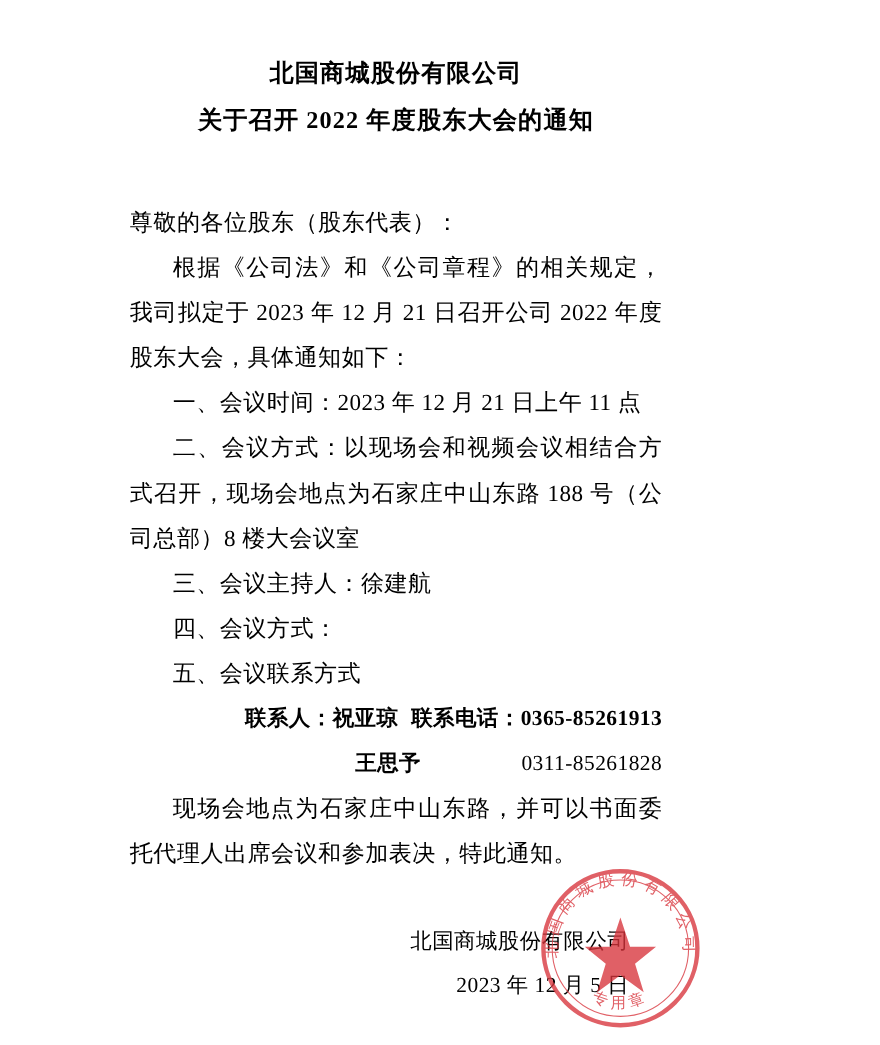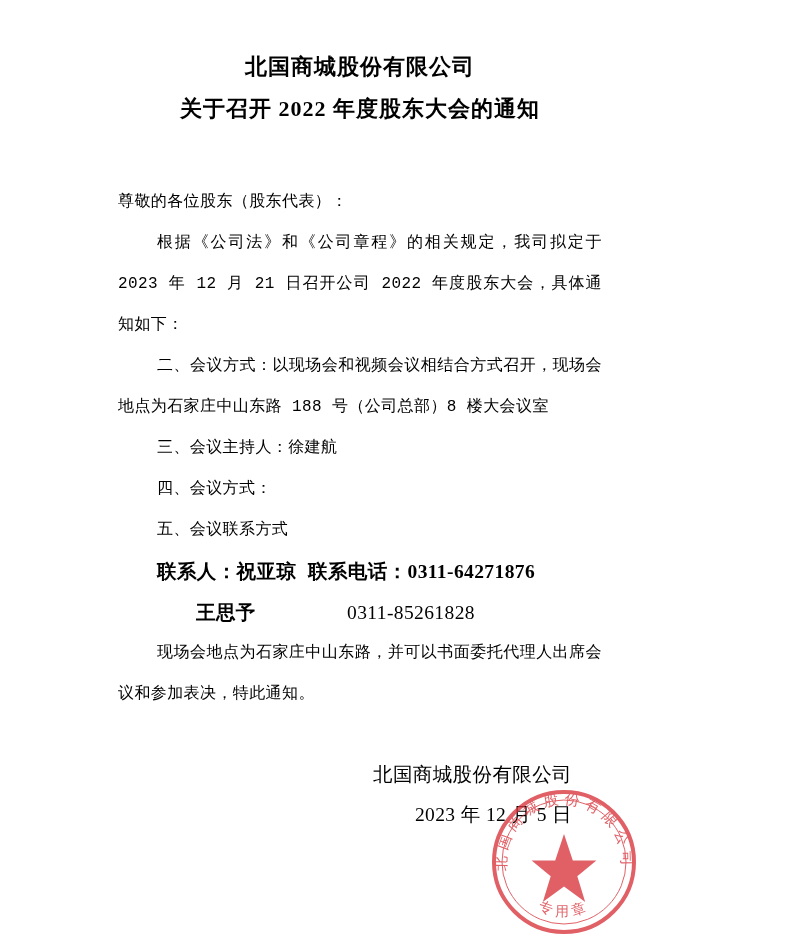"尊敬的各位股东（股东代表）：" p.para { font-family: Liberation Mono, monospace -> none; font-size: 16px -> 21px }
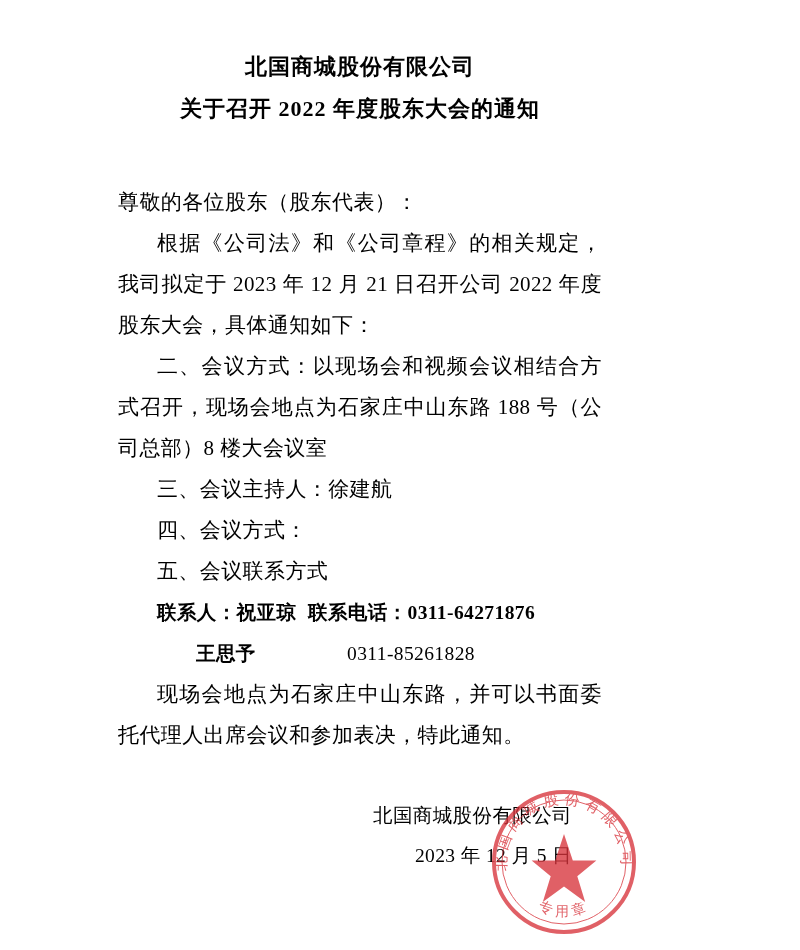"一、会议时间：2023 年 12 月 21" p.para { html: none -> <p>一、会议时间：2023 年 12 月 21 日上午 11 点</p> }
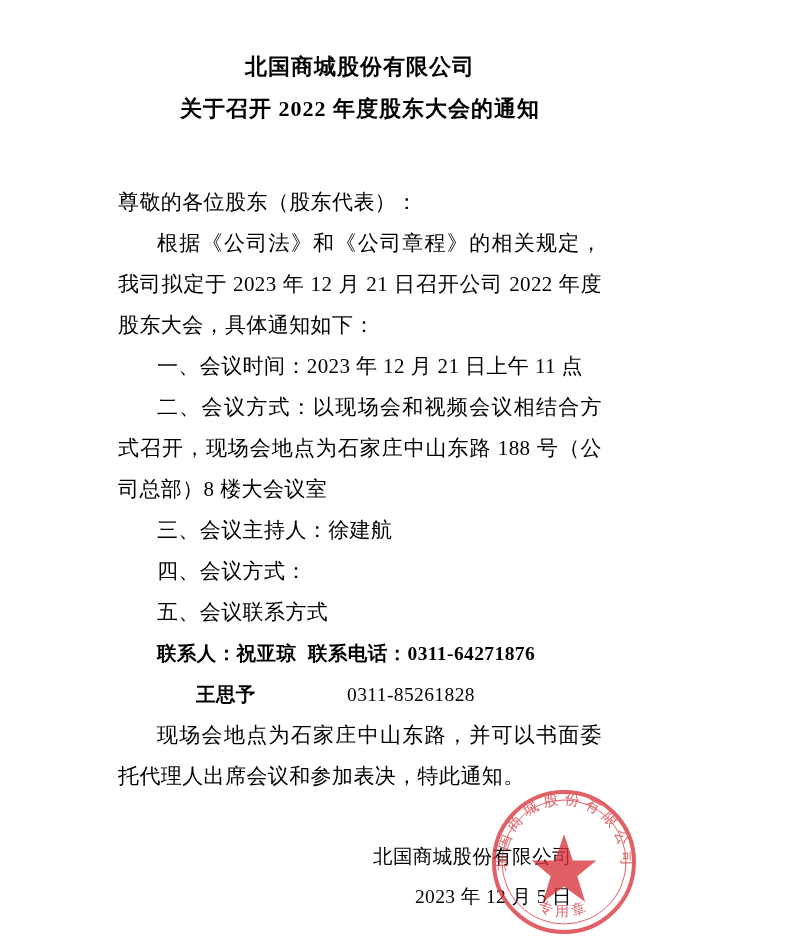"联系人：祝亚琼" .contact-row { justify-content: none -> flex-end }
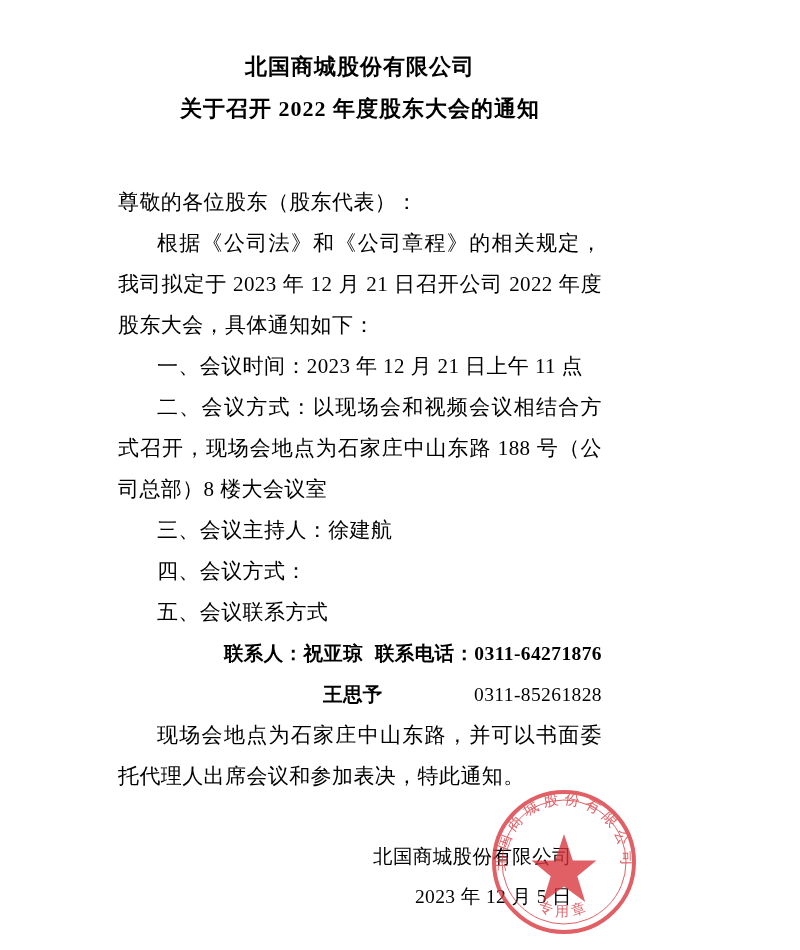"联系电话：0311-64271876" span.c-label { text: 0311-64271876 -> 0365-85261913 }
